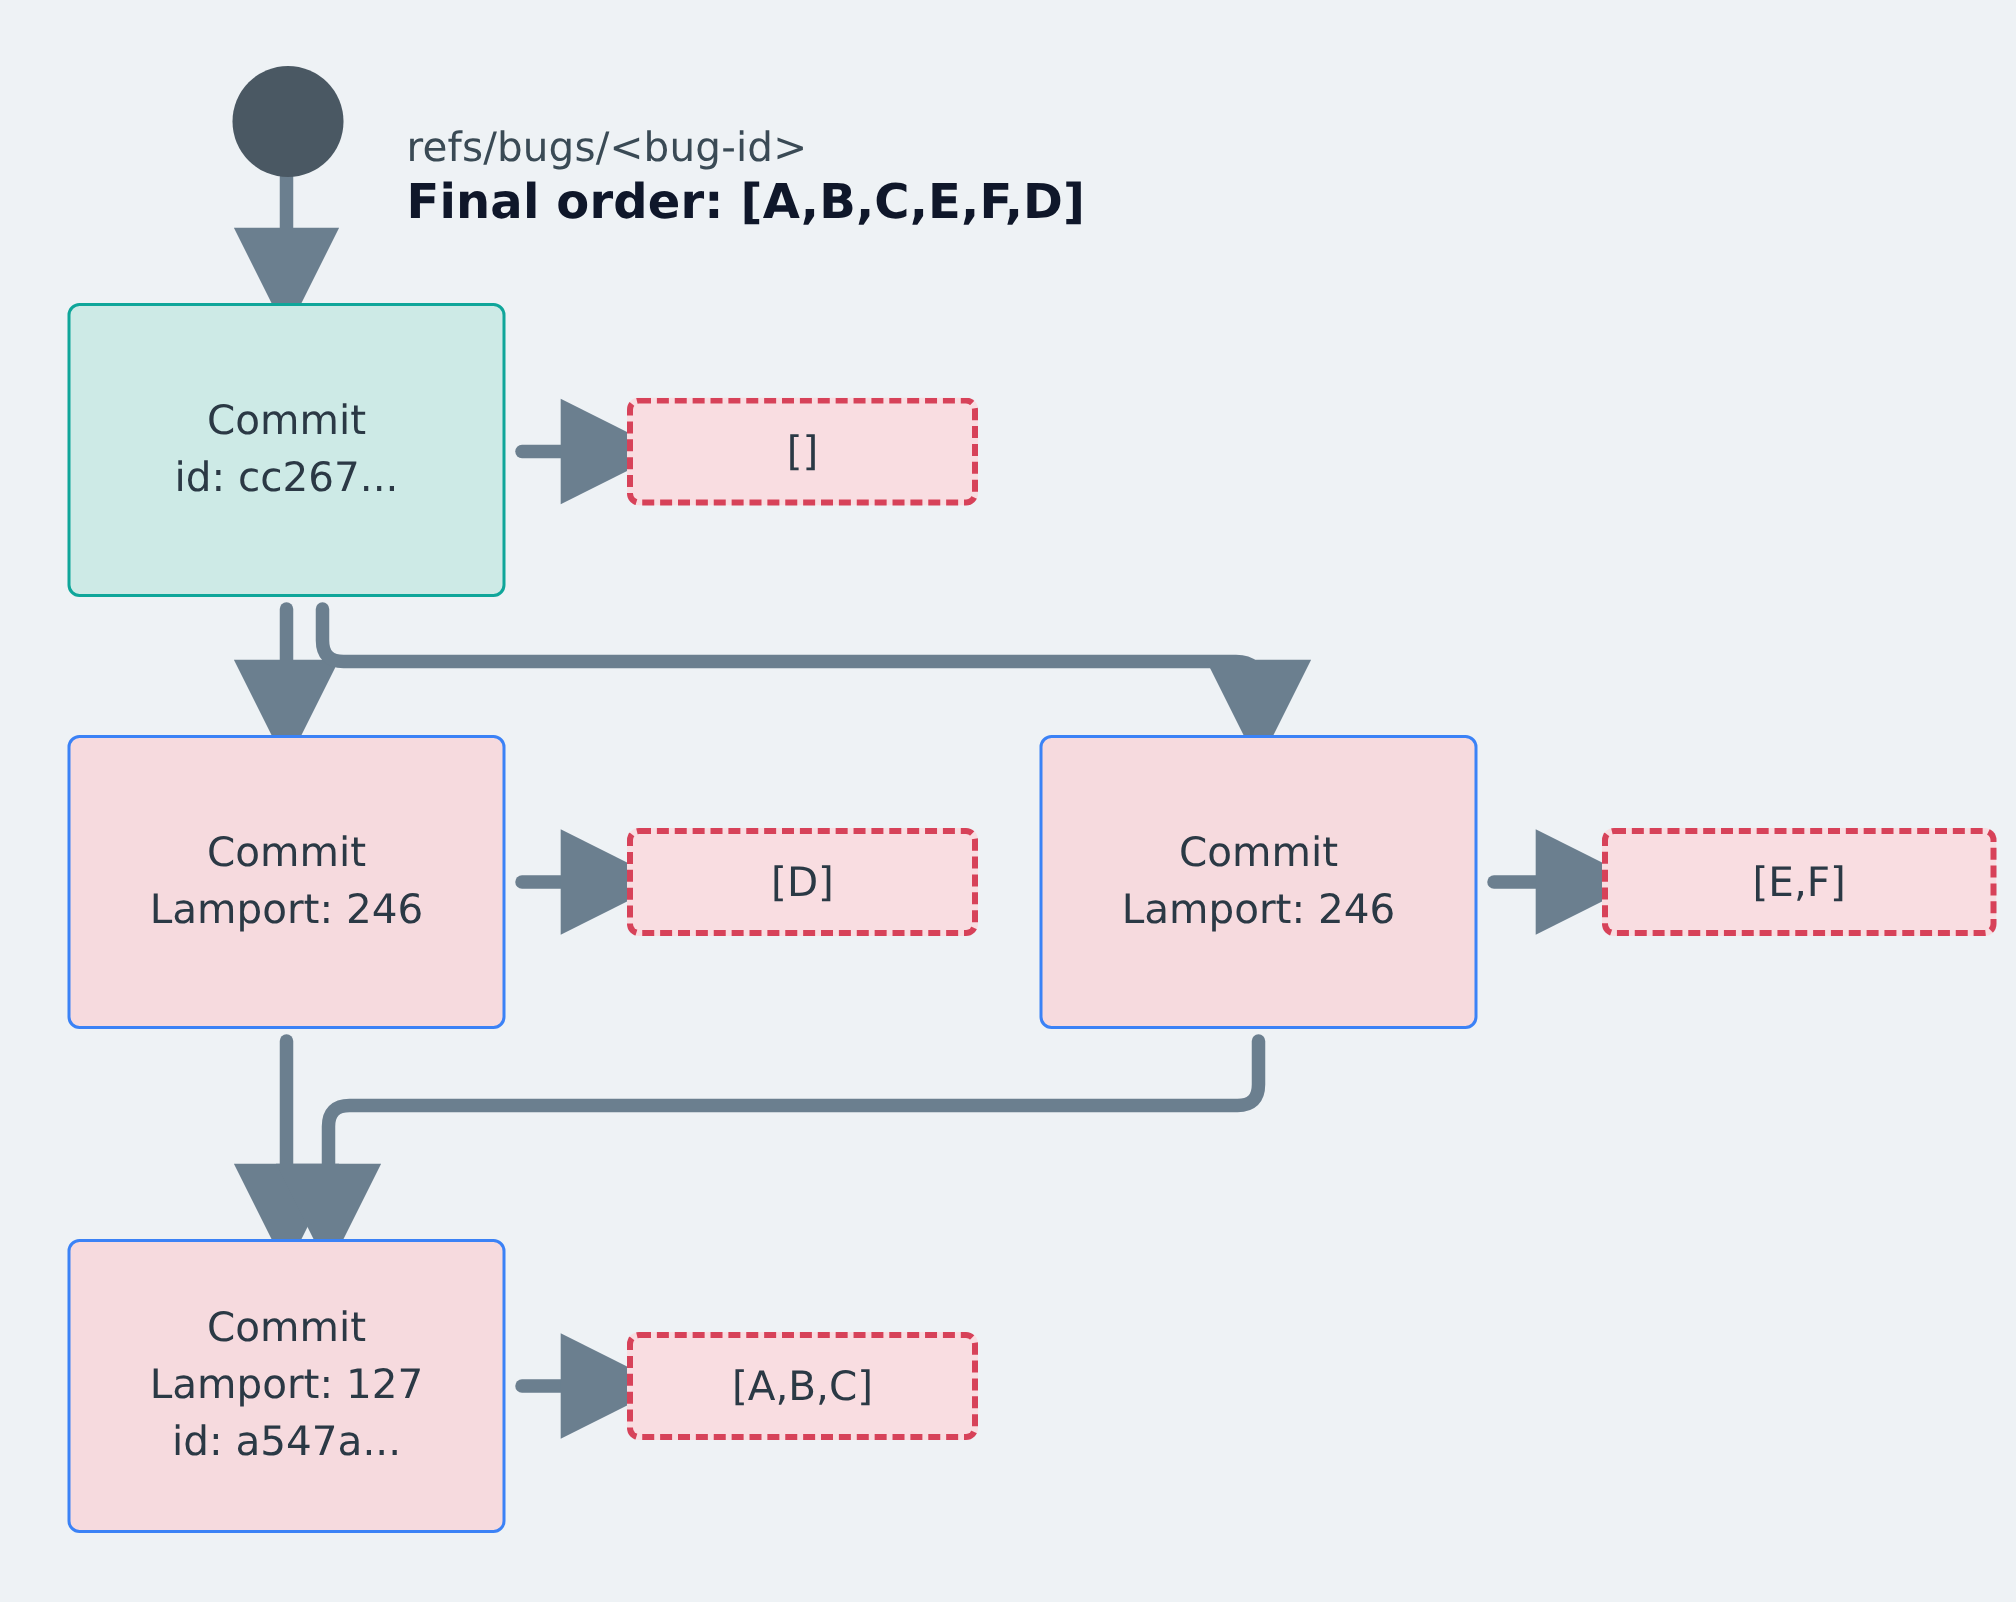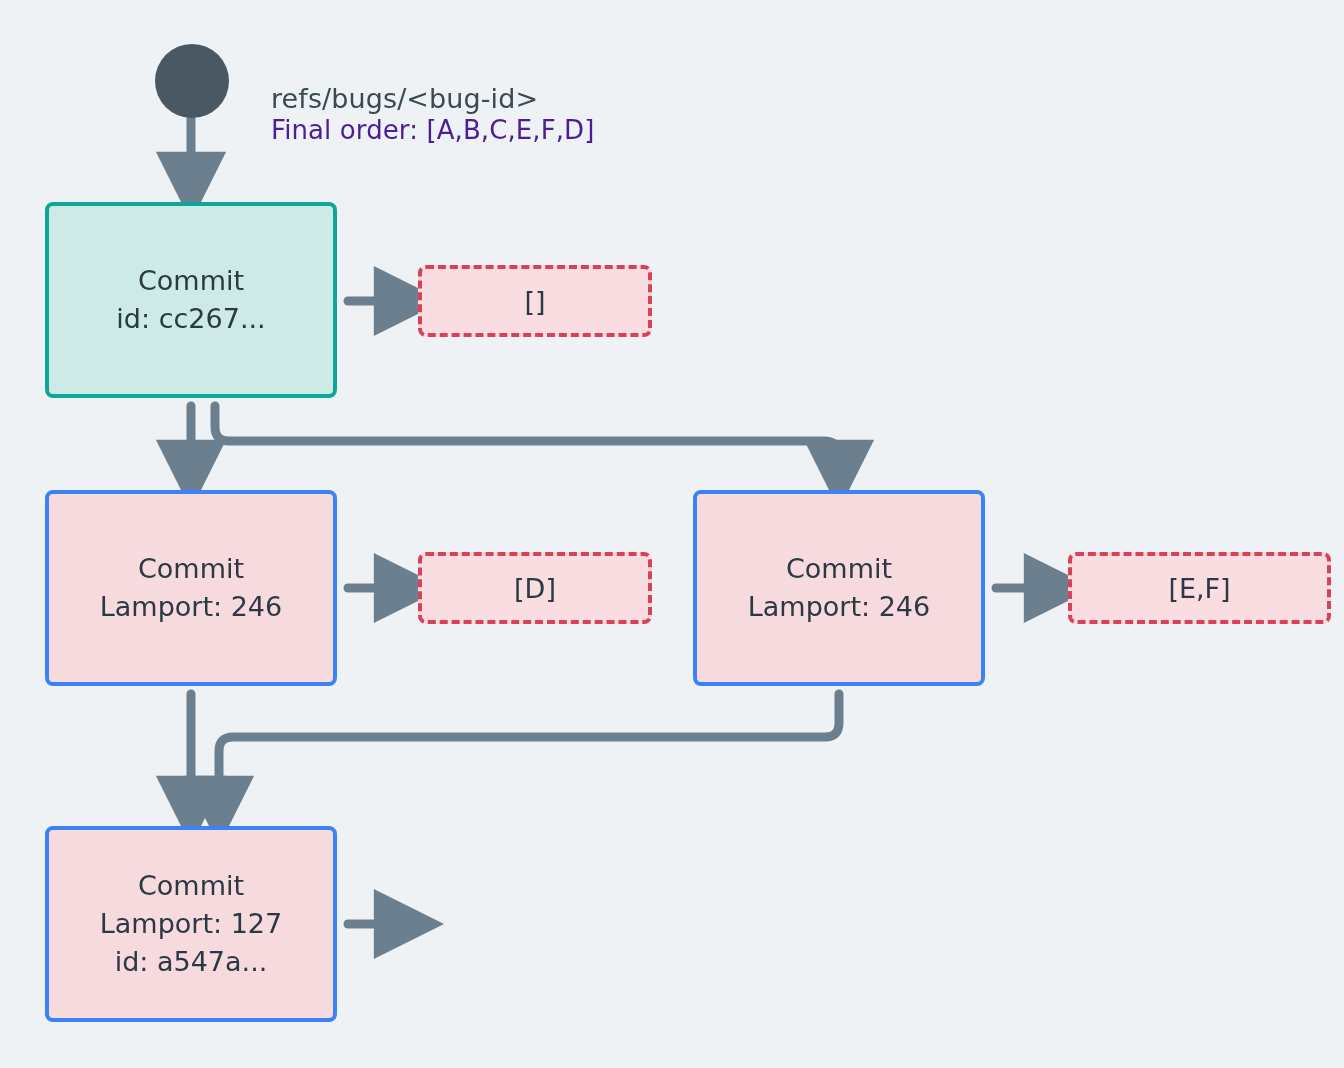"Final order: [A,B,C,E,F,D]" .order-label { color: #4c1d95 -> #0f172a; font-size: 26px -> 32px; font-weight: normal -> bold }
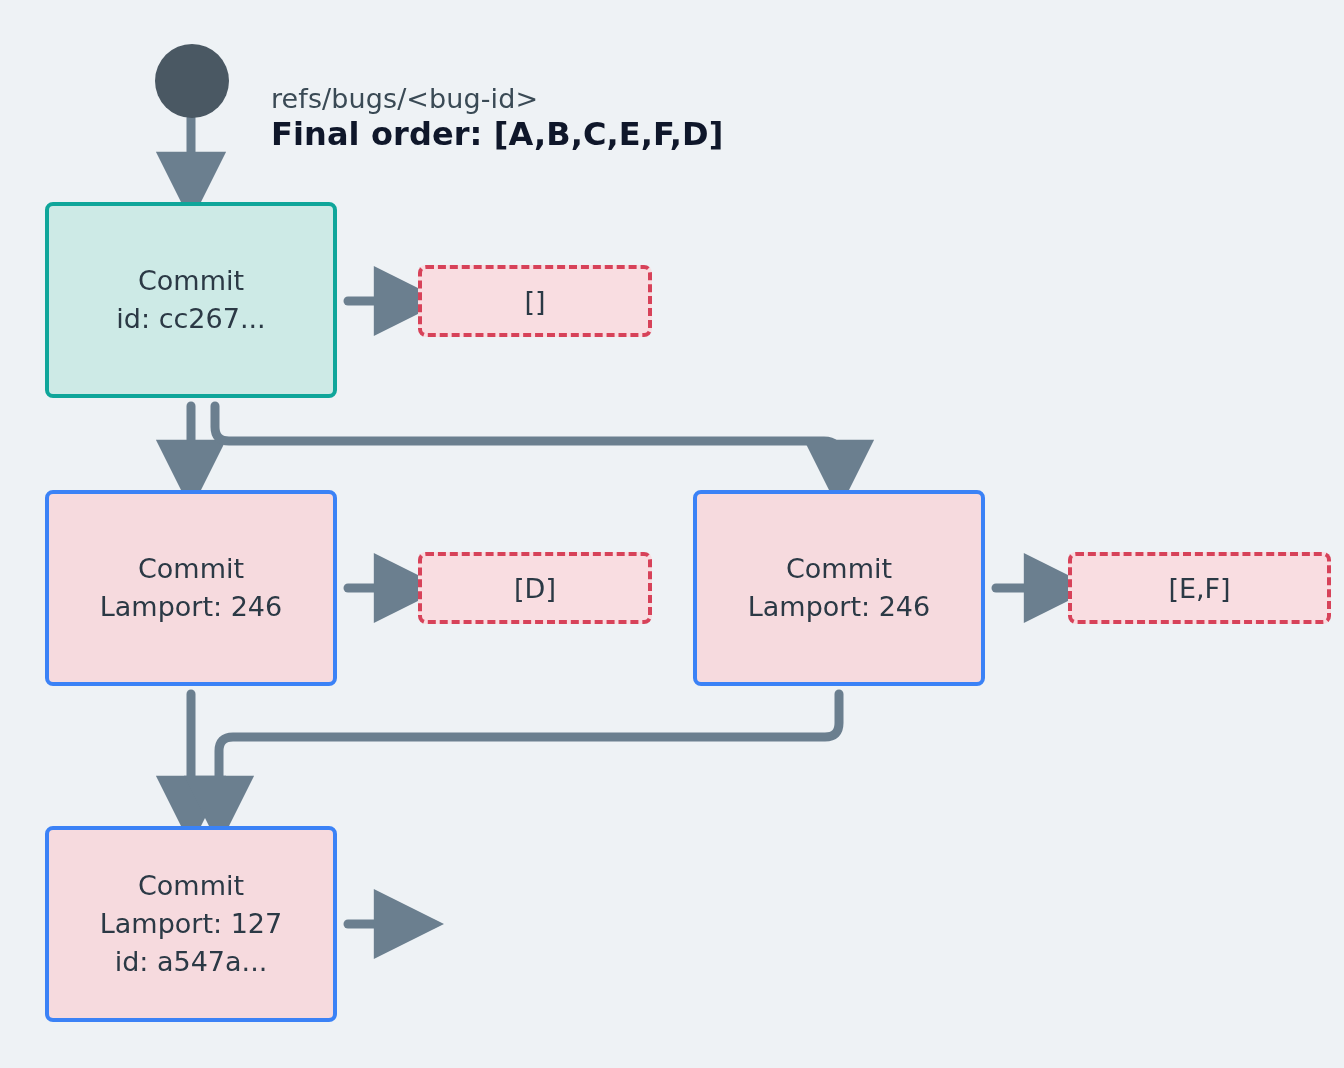"Commit" .commit { border: 4px solid #3b82f6 -> 2px solid #3b82f6 }
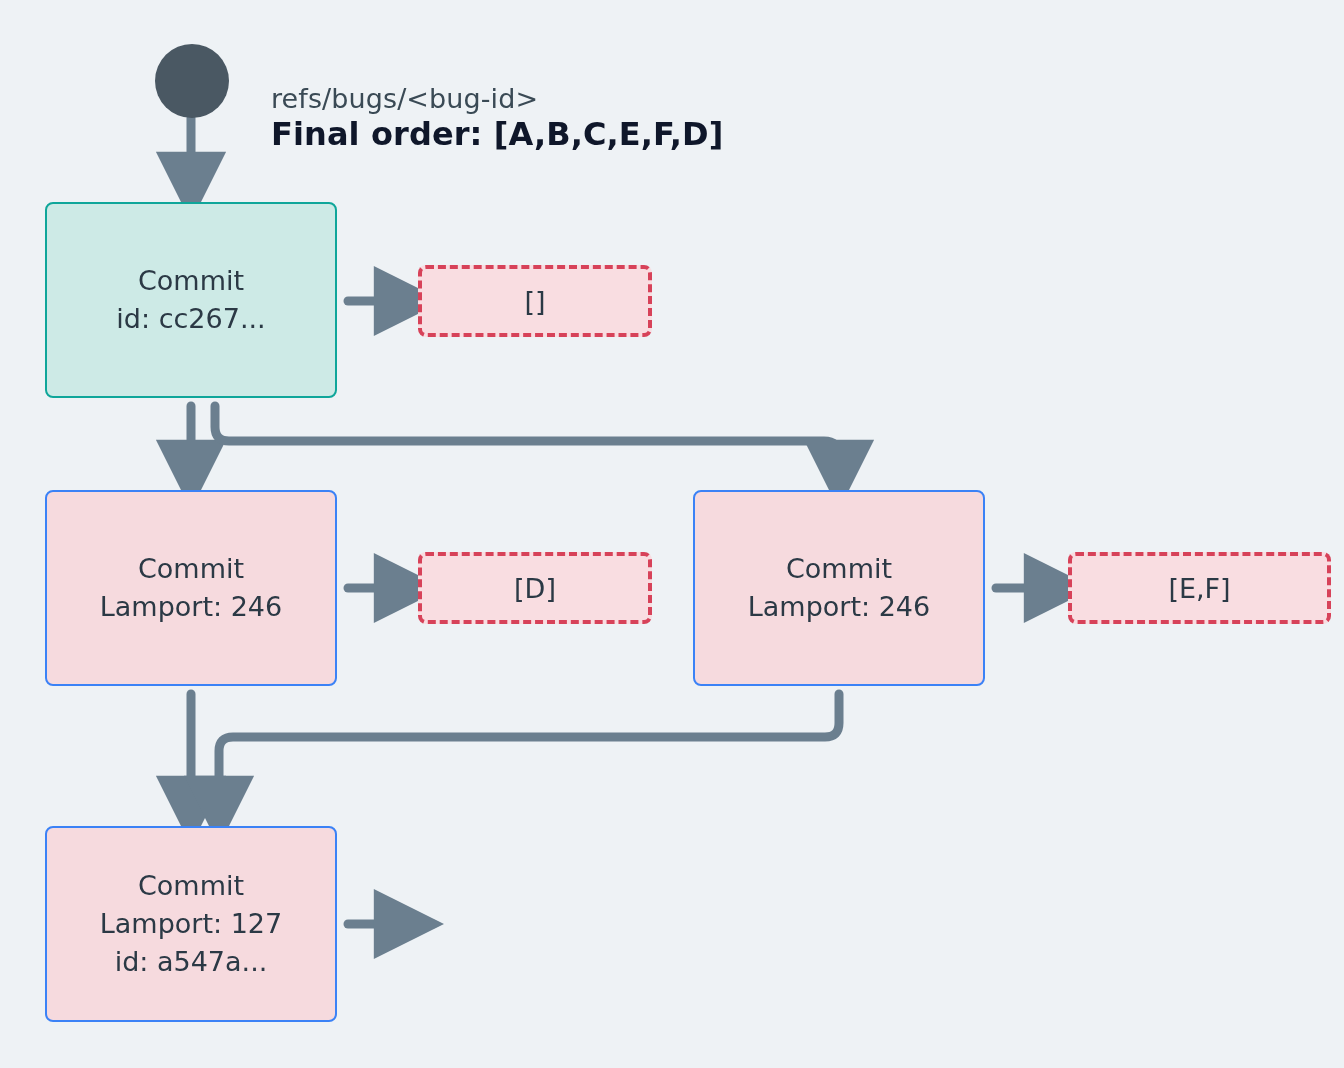"[A,B,C]" div.opbox { html: none -> <div> <div>[A,B,C]</div> </div> }
